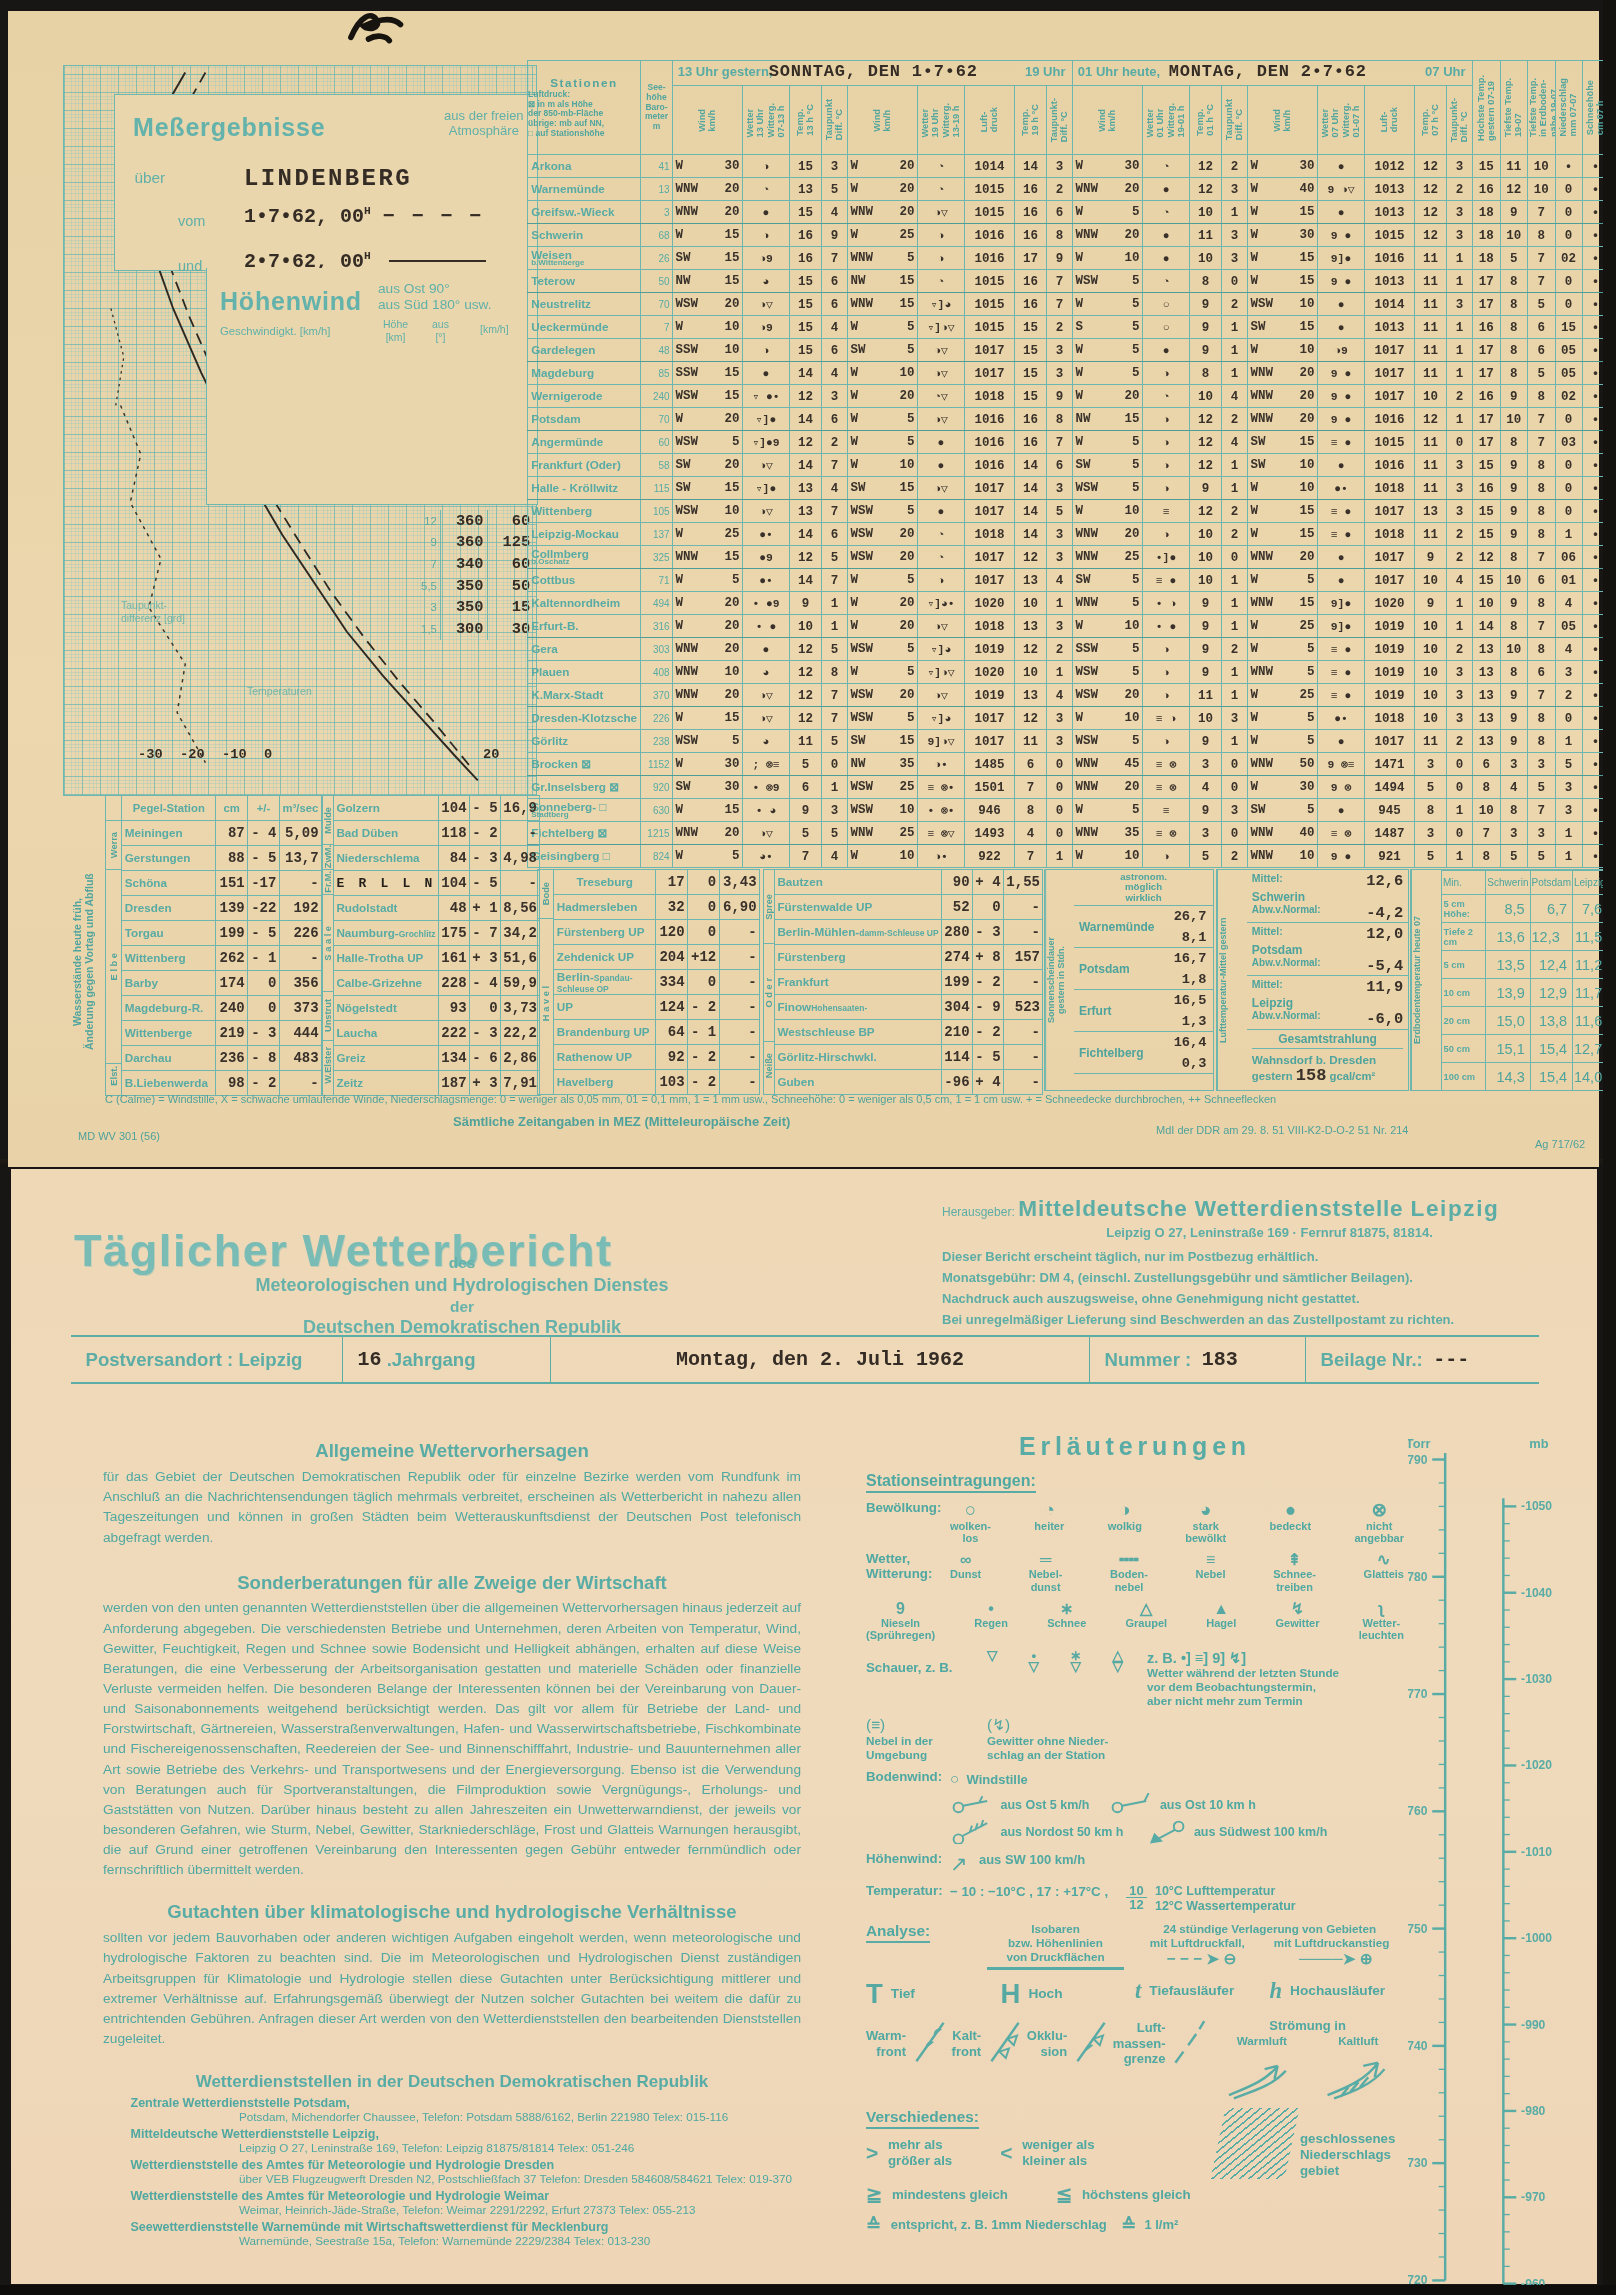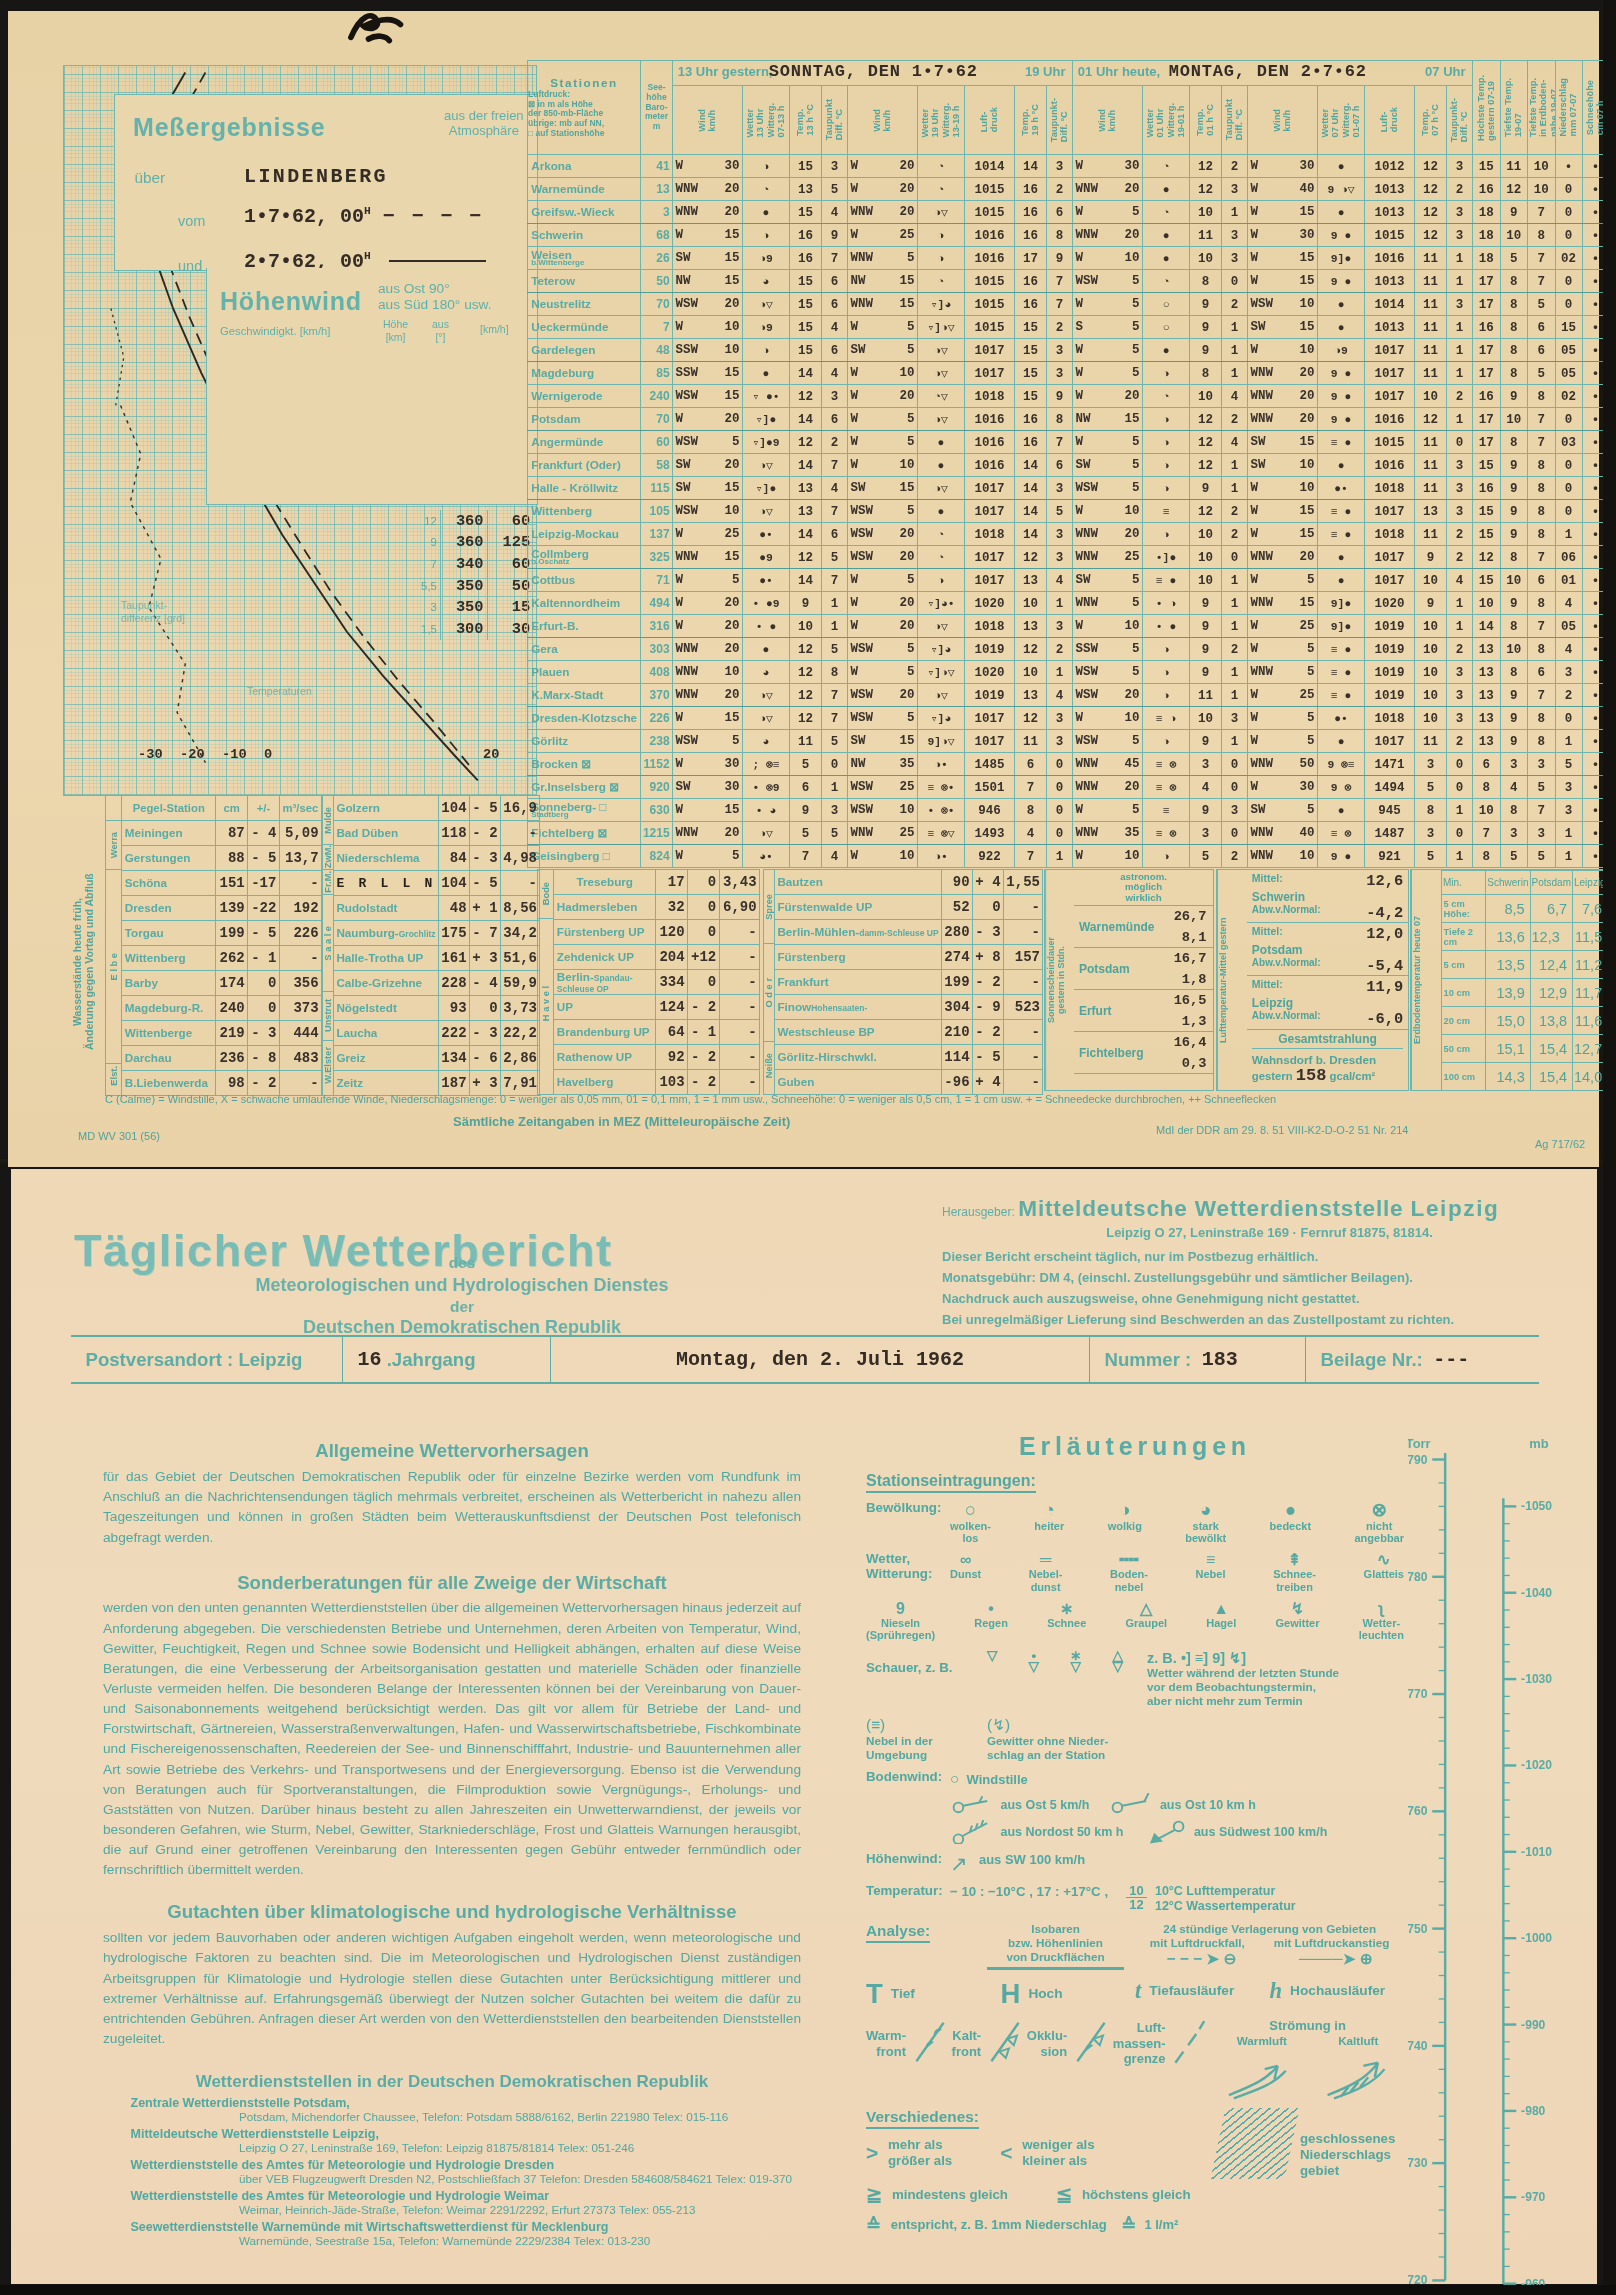"LINDENBERG" div.typed { font-size: 20px -> 24px }
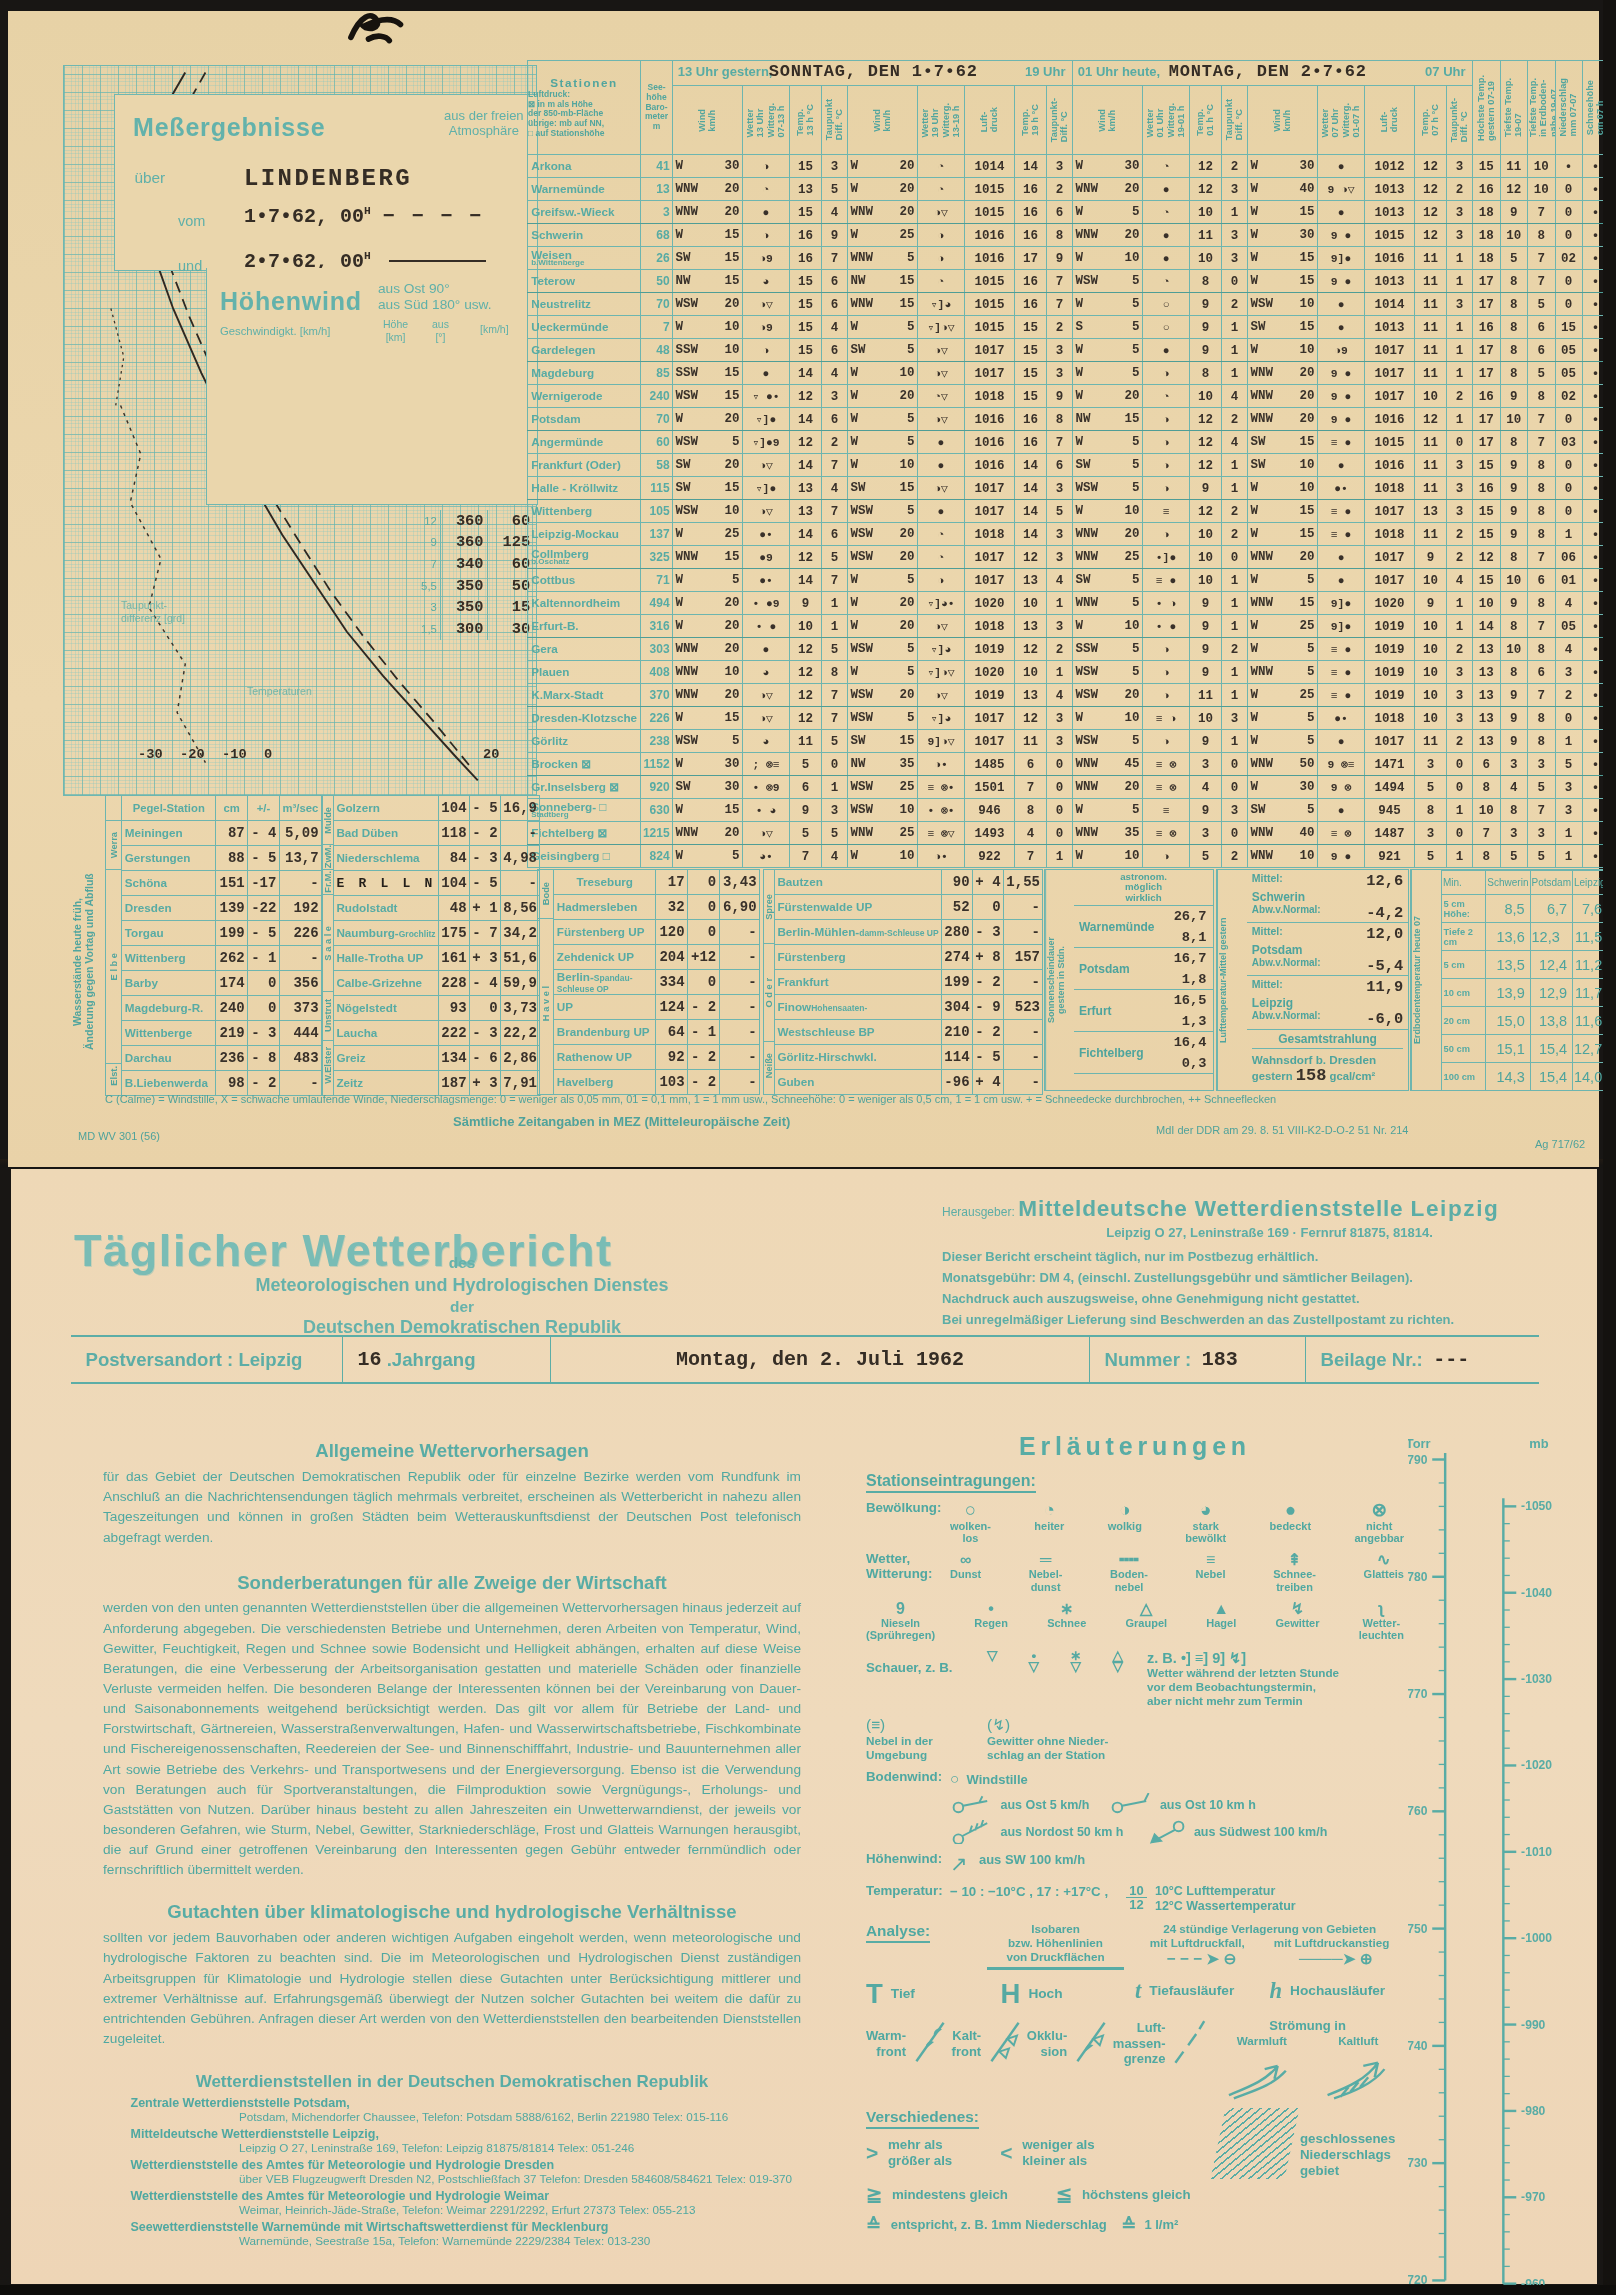"41" #syn .el { font-size: 12px -> 10px; font-weight: 700 -> 400 }
